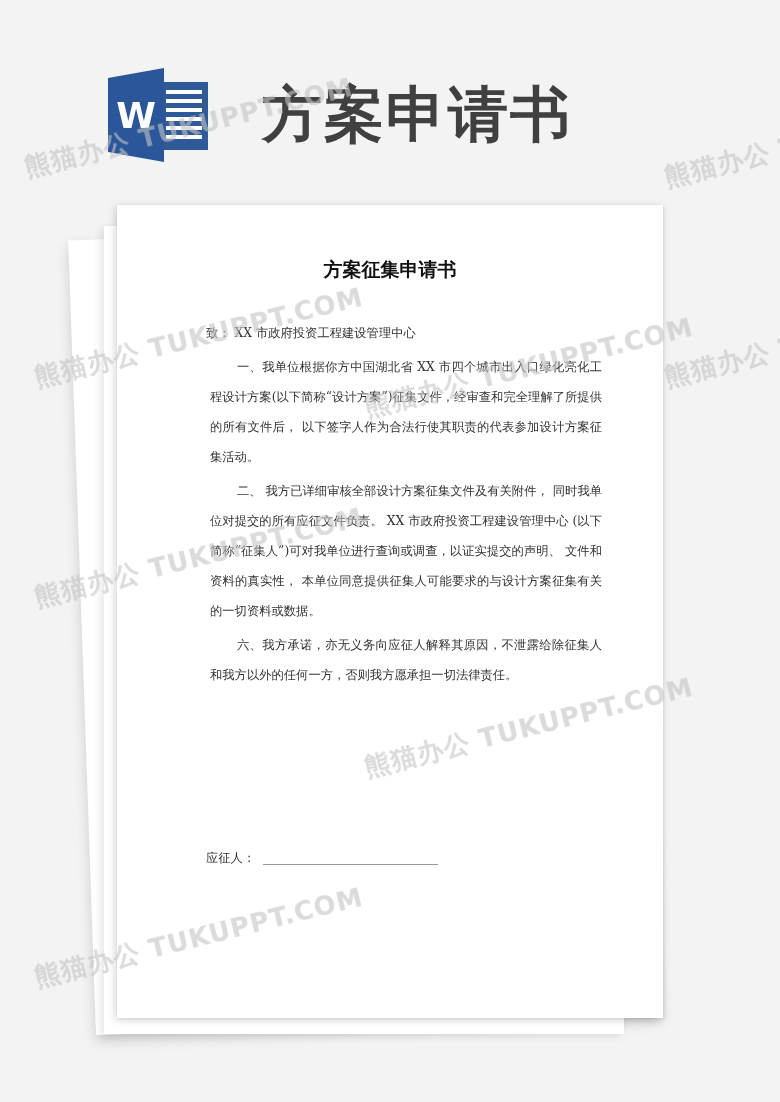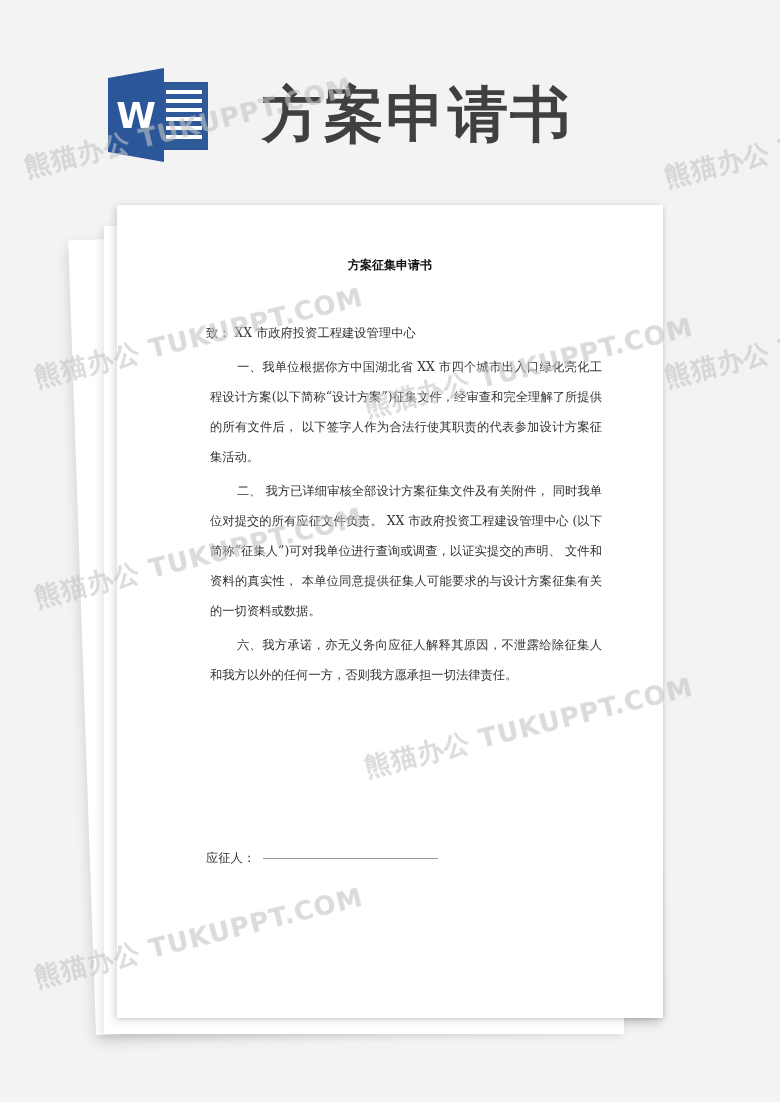"方案征集申请书" .doc-title { font-size: 12px -> 19px }
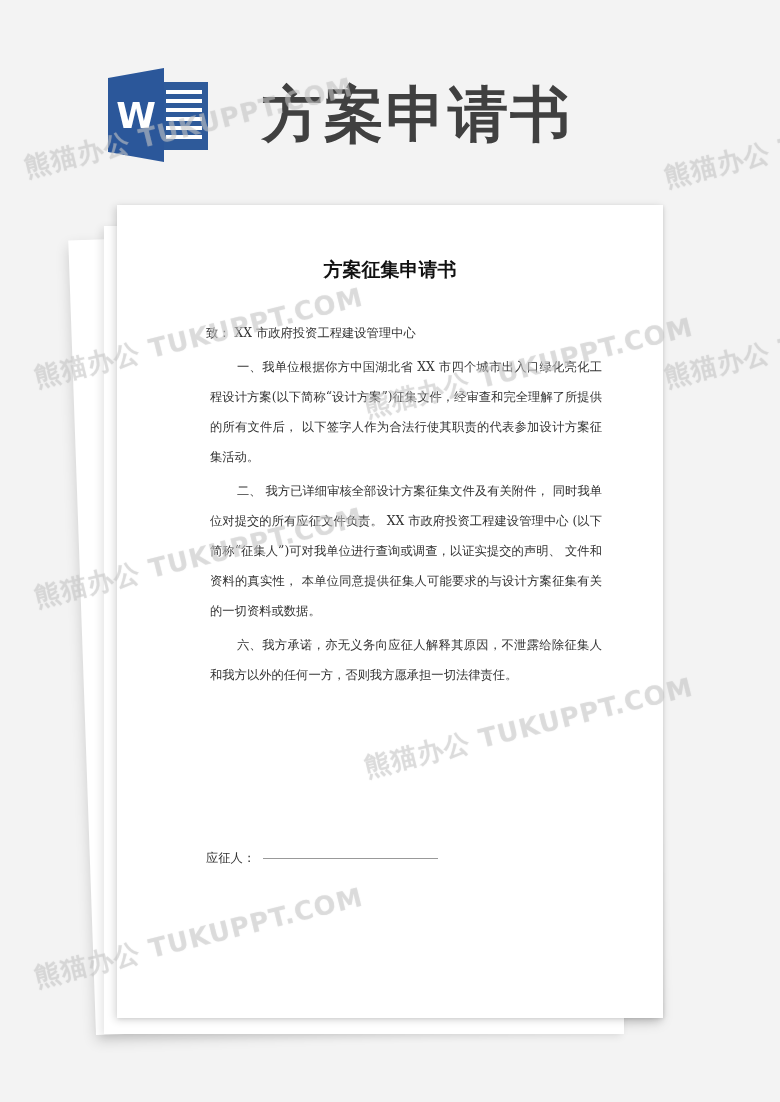"应征人：" .signature { align-items: center -> flex-end }
